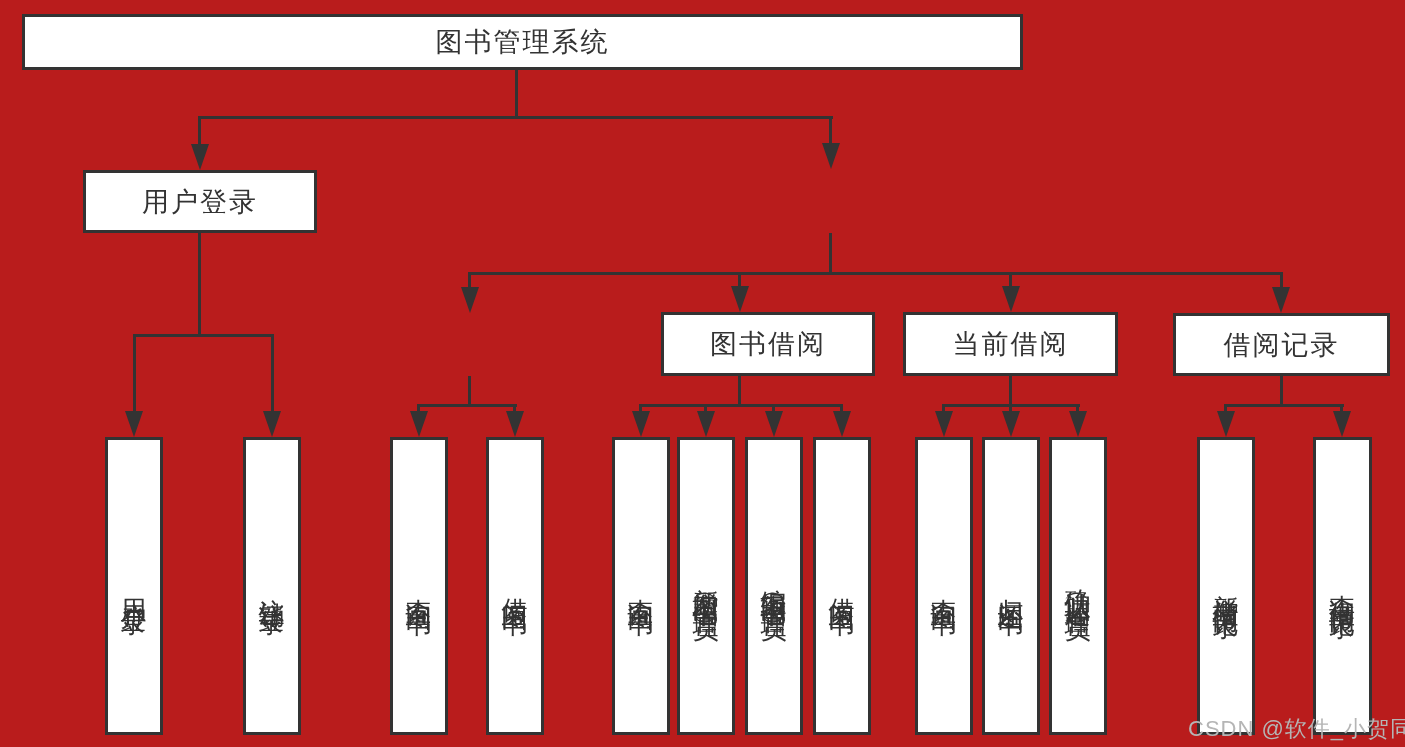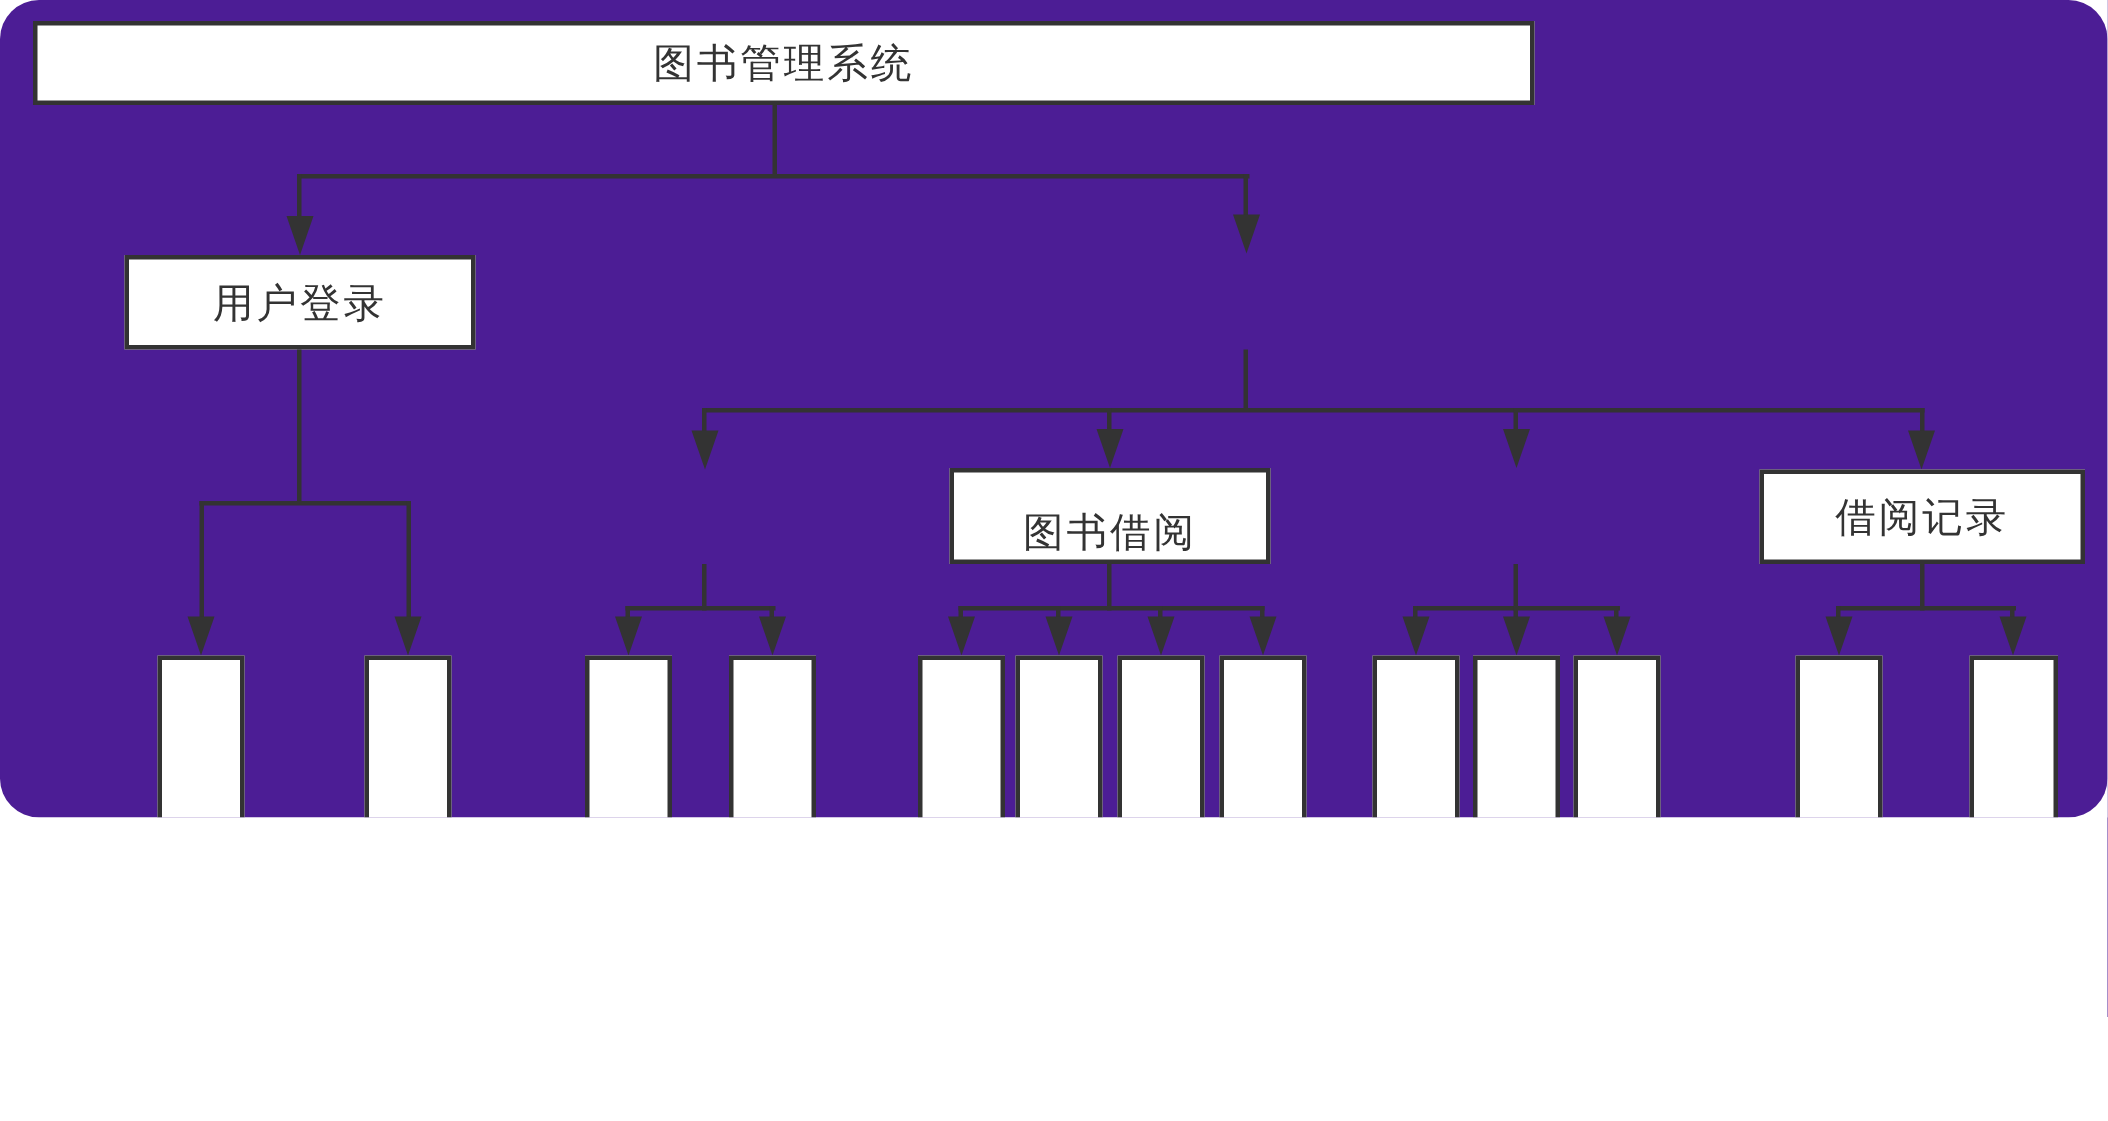"图书管理系统" #stage { background: #4c1d95 -> #b91c1c; border-radius: 26px -> none; height: 545px -> 747px }
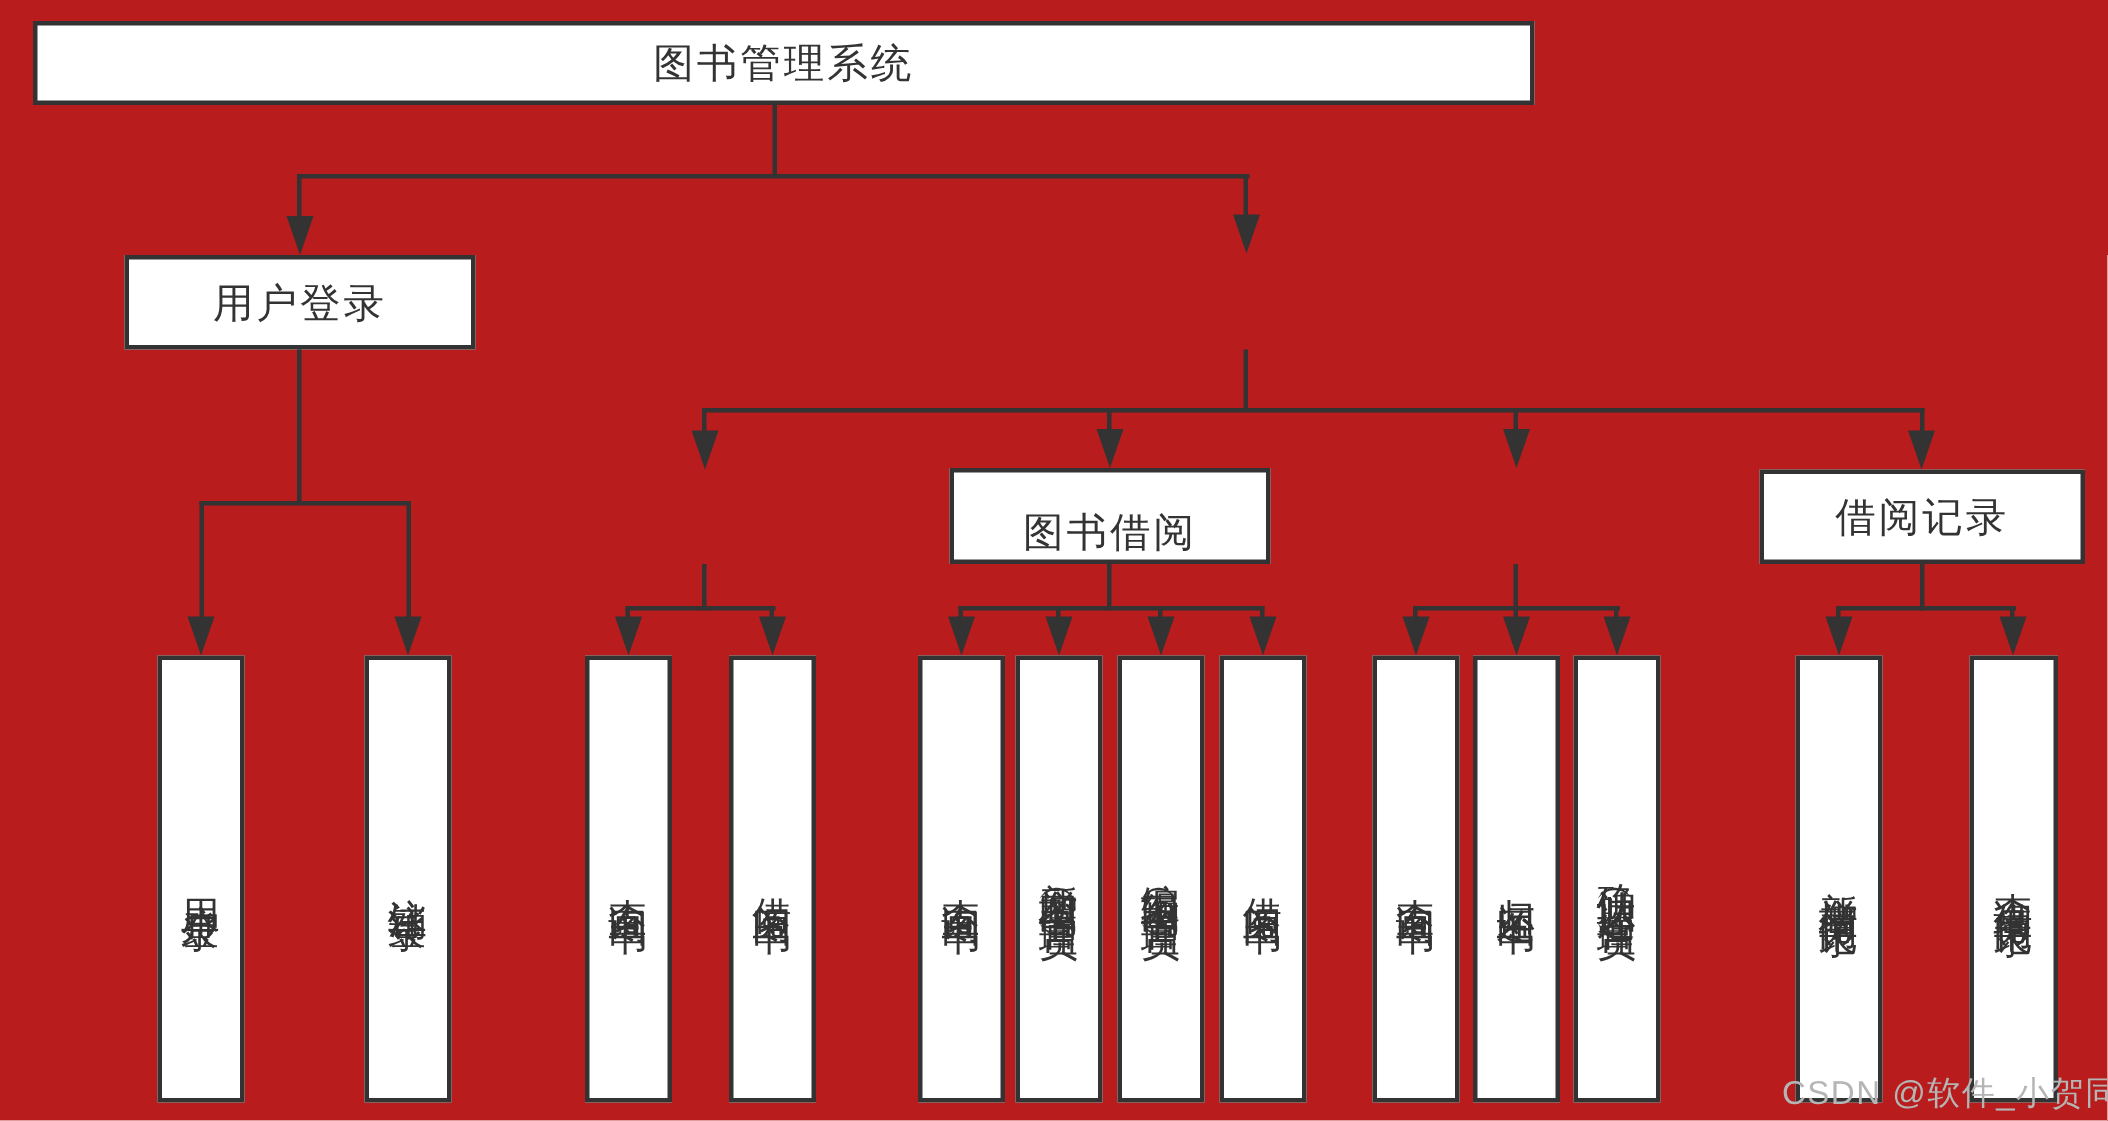"图书借阅" div.box { align-items: flex-end -> none; left: 633px -> 661px }
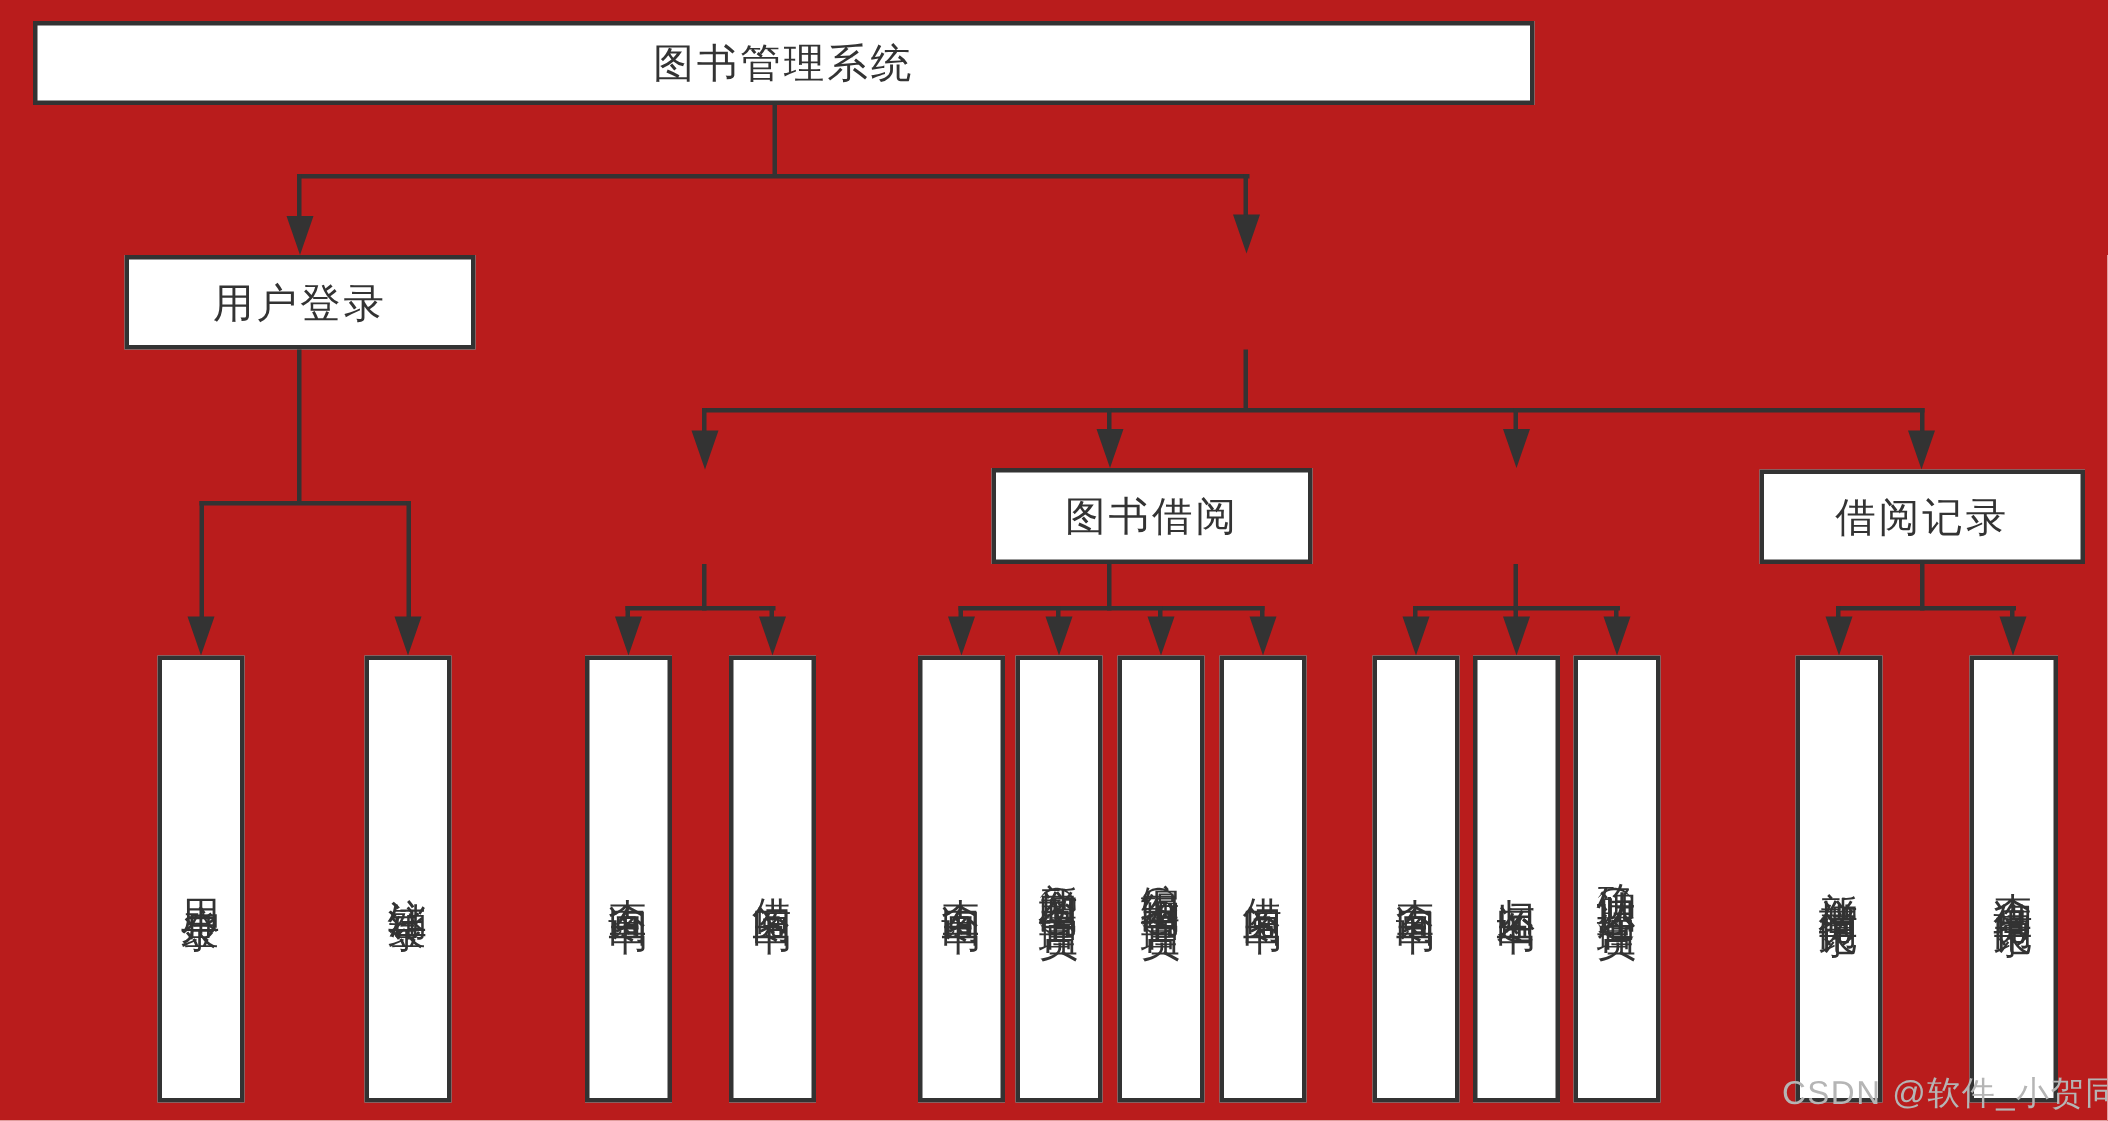"当前借阅" div.box { html: none -> <div> <span>当前借阅</span> </div> }
